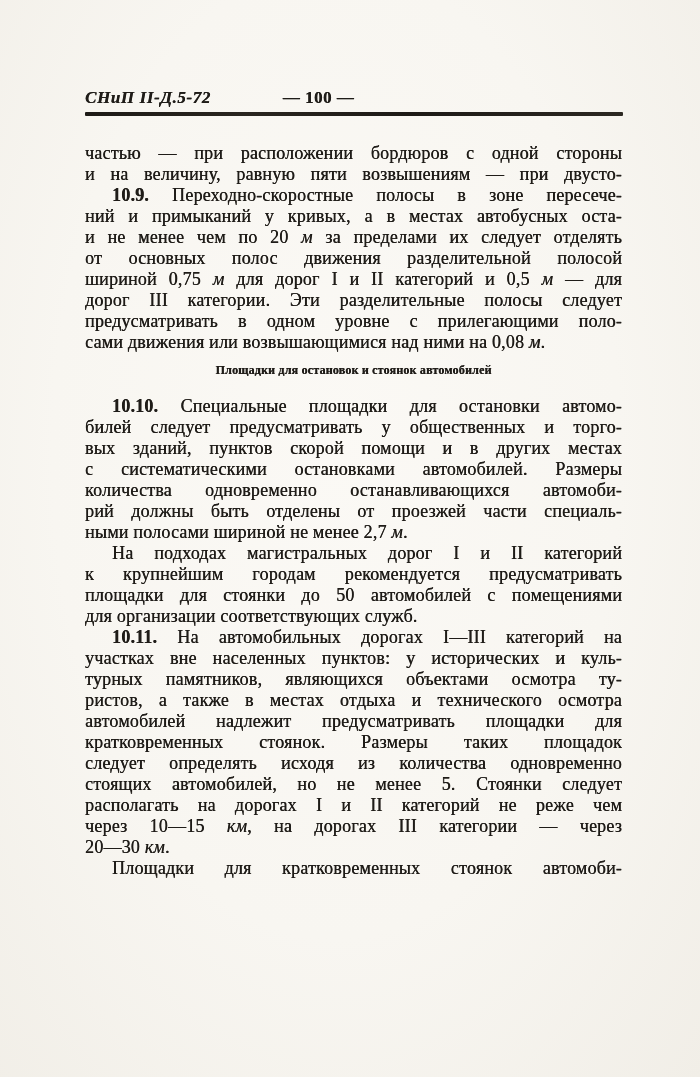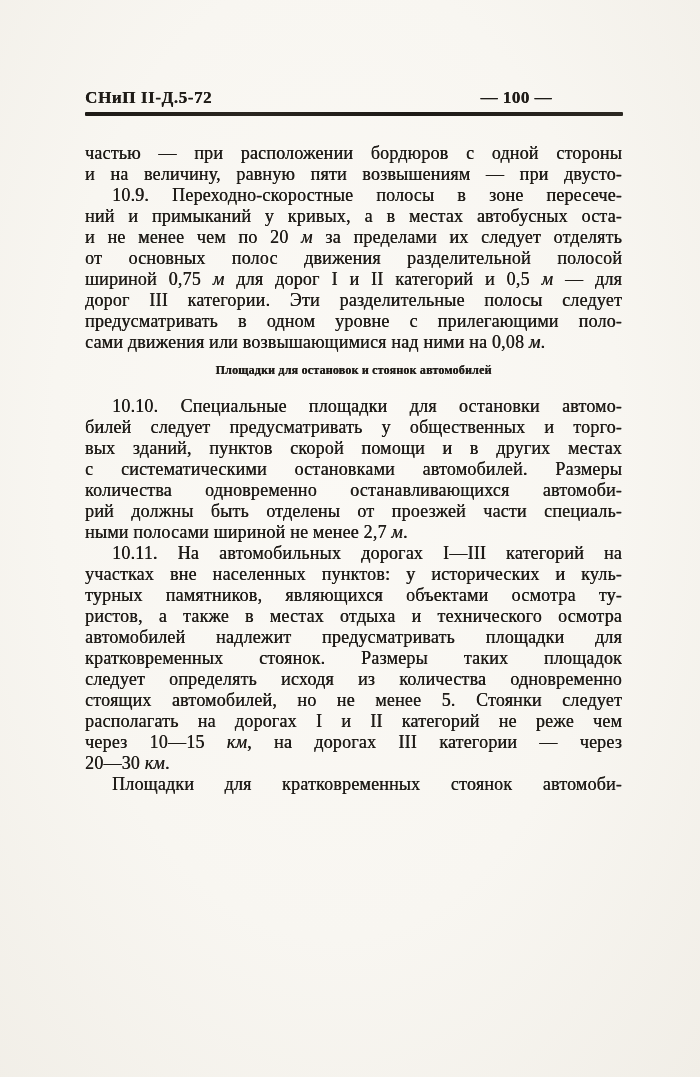"СНиП II-Д.5-72" .doc-code { font-style: none -> italic }
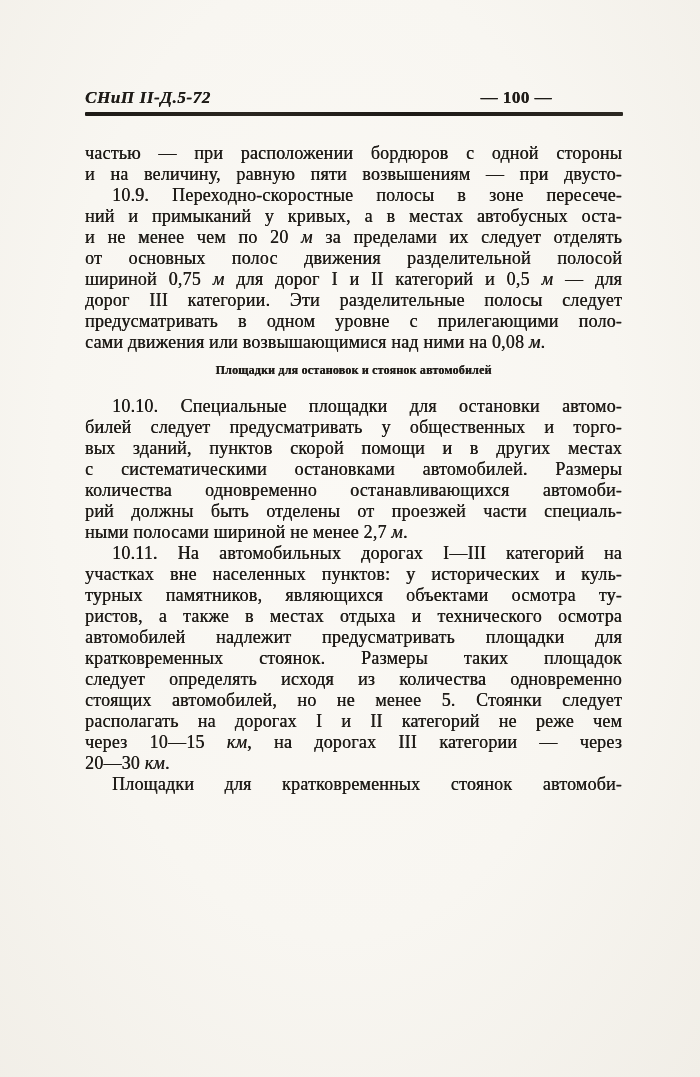"— 100 —" .page-num { text-align: right -> center }
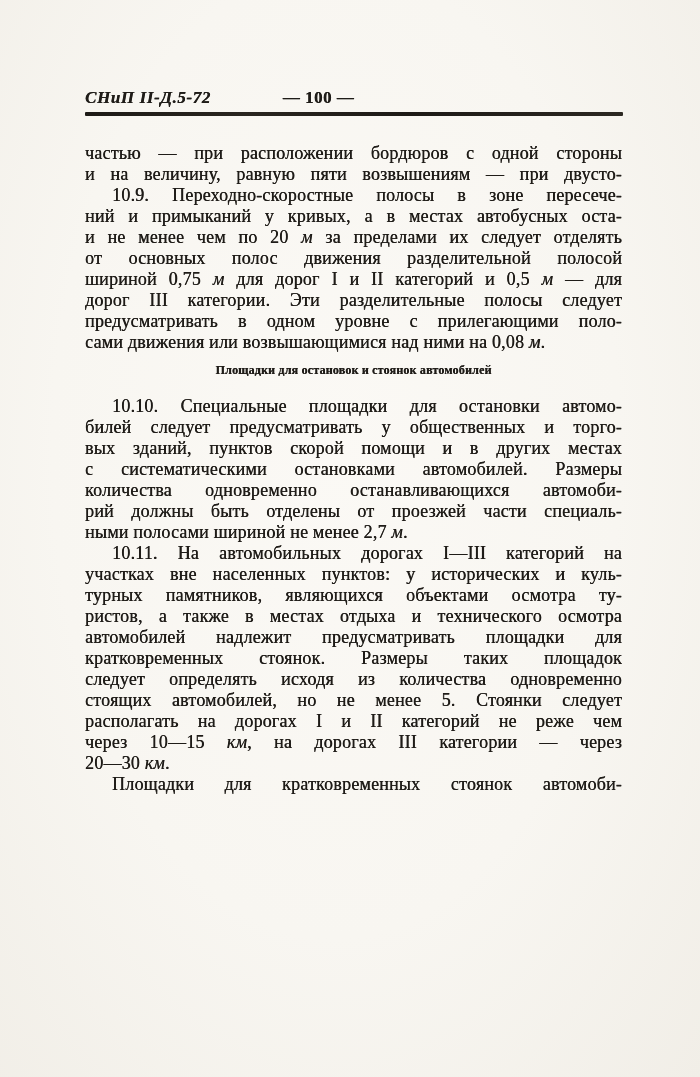"10.9." .line .b { font-weight: normal -> bold }
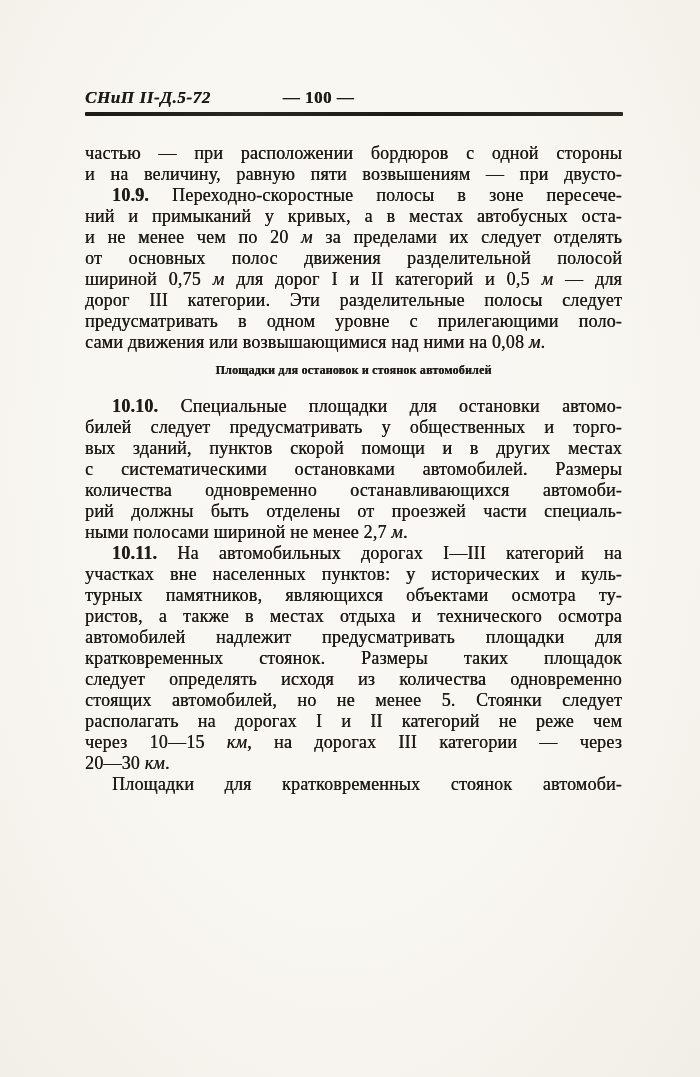"На подходах магистральных дорог I" div.paragraph { html: none -> <div> <div>На подходах магистральных дорог I и II категорий</div> <div>к крупнейшим городам рекомендуется предусматривать</div> <div>площадки для стоянки до 50 автомобилей с помещениями</div> <div>для организации соответствующих служб.</div> </div> }
